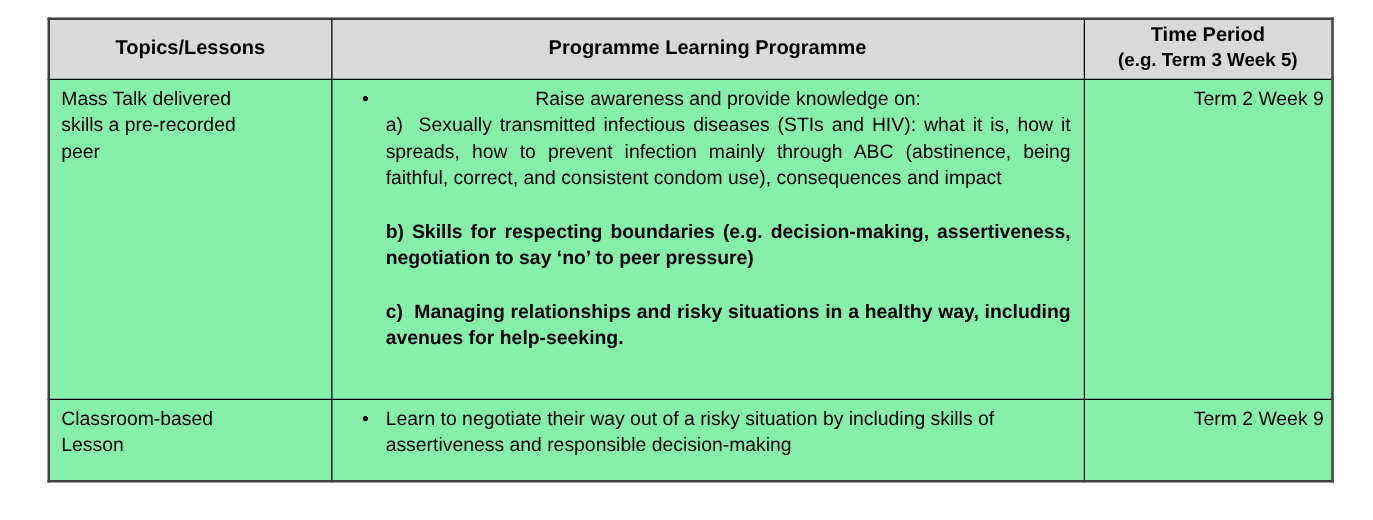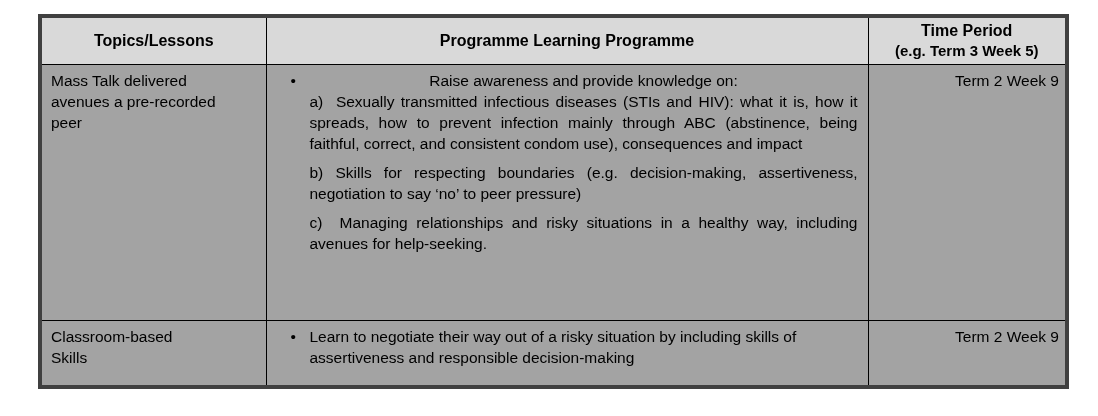"Topics/Lessons" table.programme-table { border: 4px solid #404040 -> 2px solid #404040 }
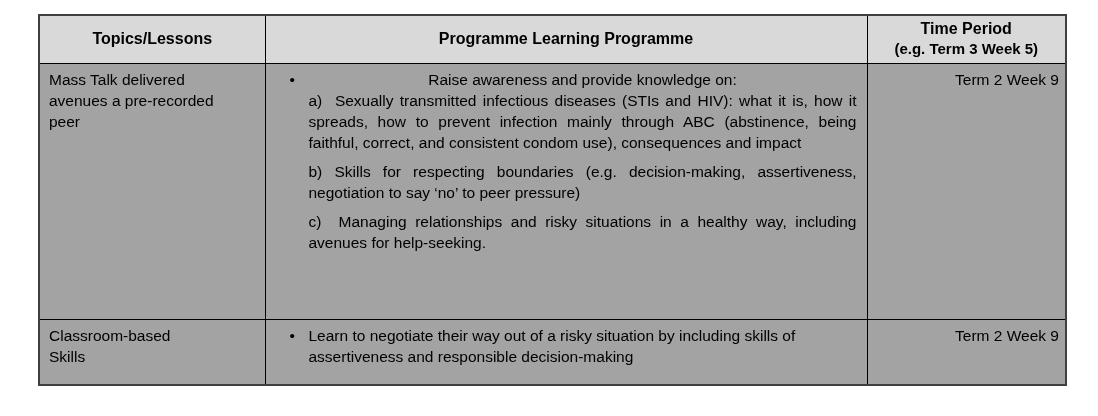"Mass Talk delivered" tbody td { background: #a3a3a3 -> #86efac }
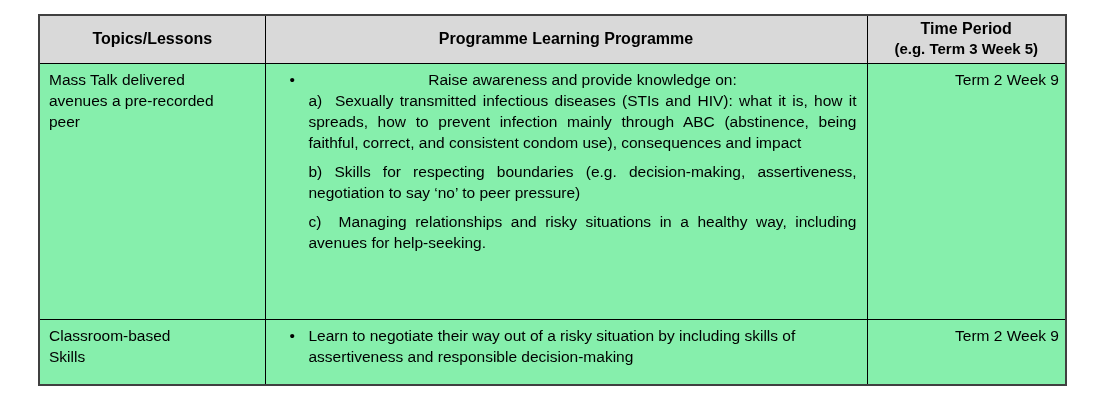"avenues a pre-recorded" div { text: avenues -> skills }
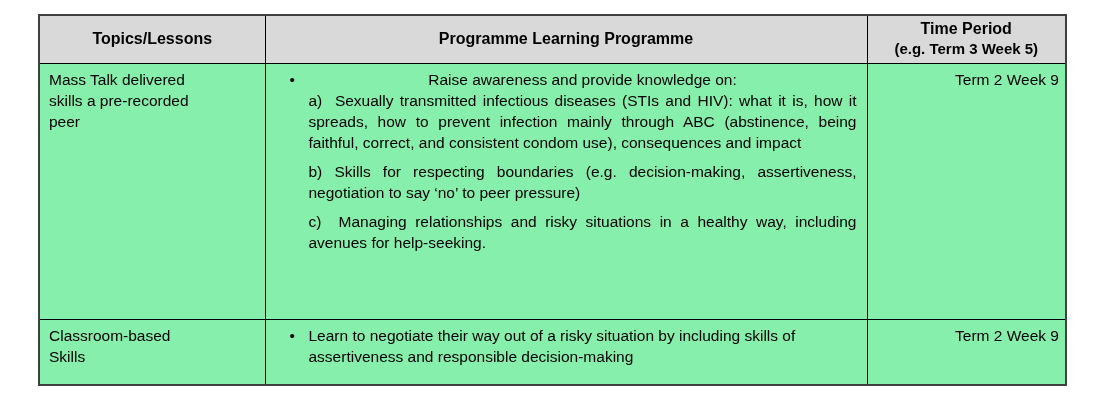"b) Skills for respecting boundaries" .para.gap { font-weight: none -> bold; margin-top: 8px -> 22px }
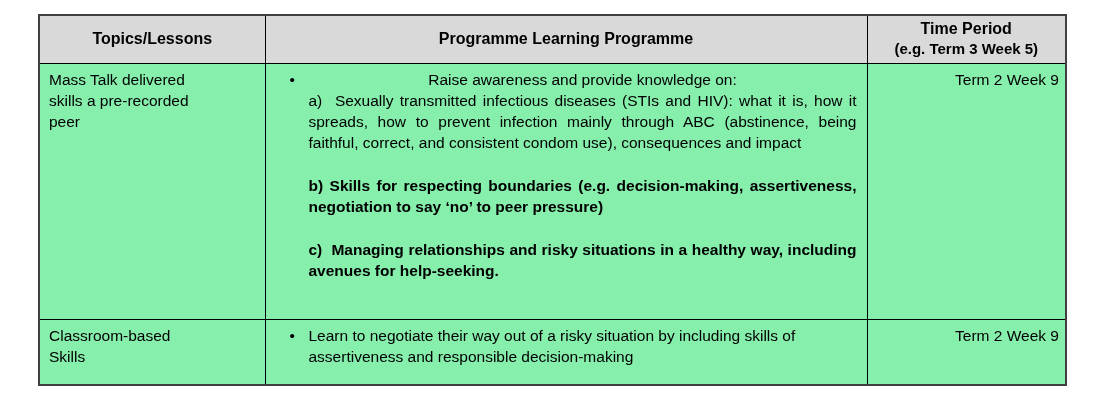"Skills" div { text: Skills -> Lesson }
